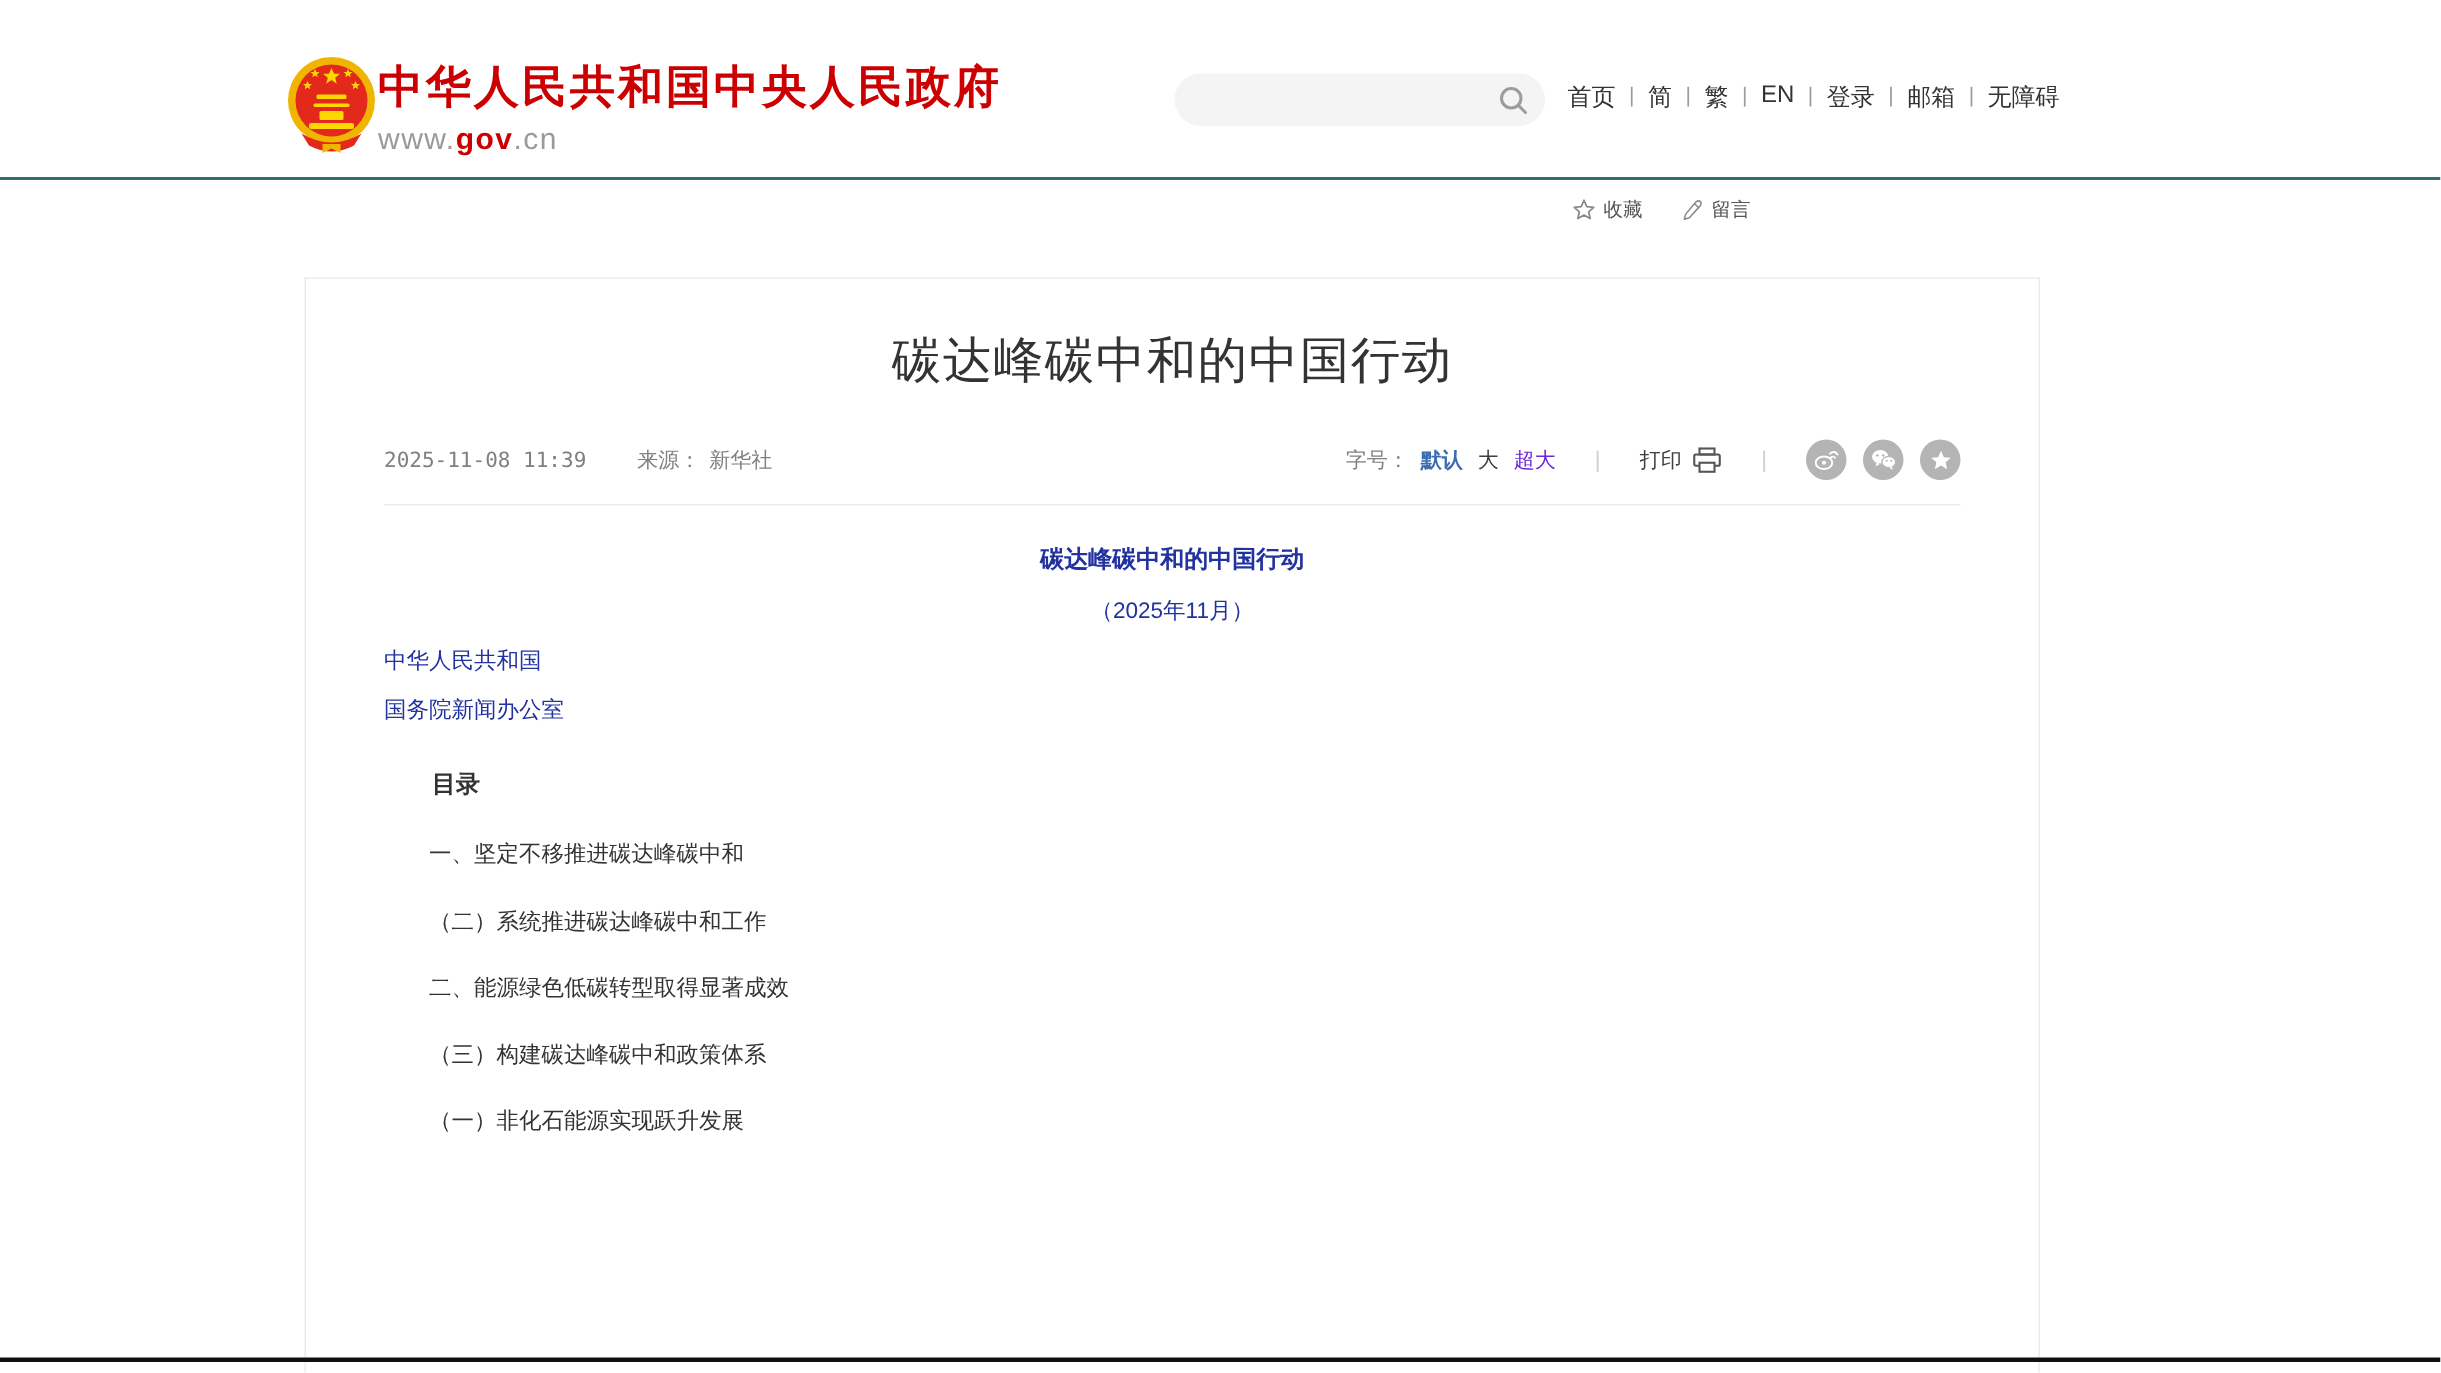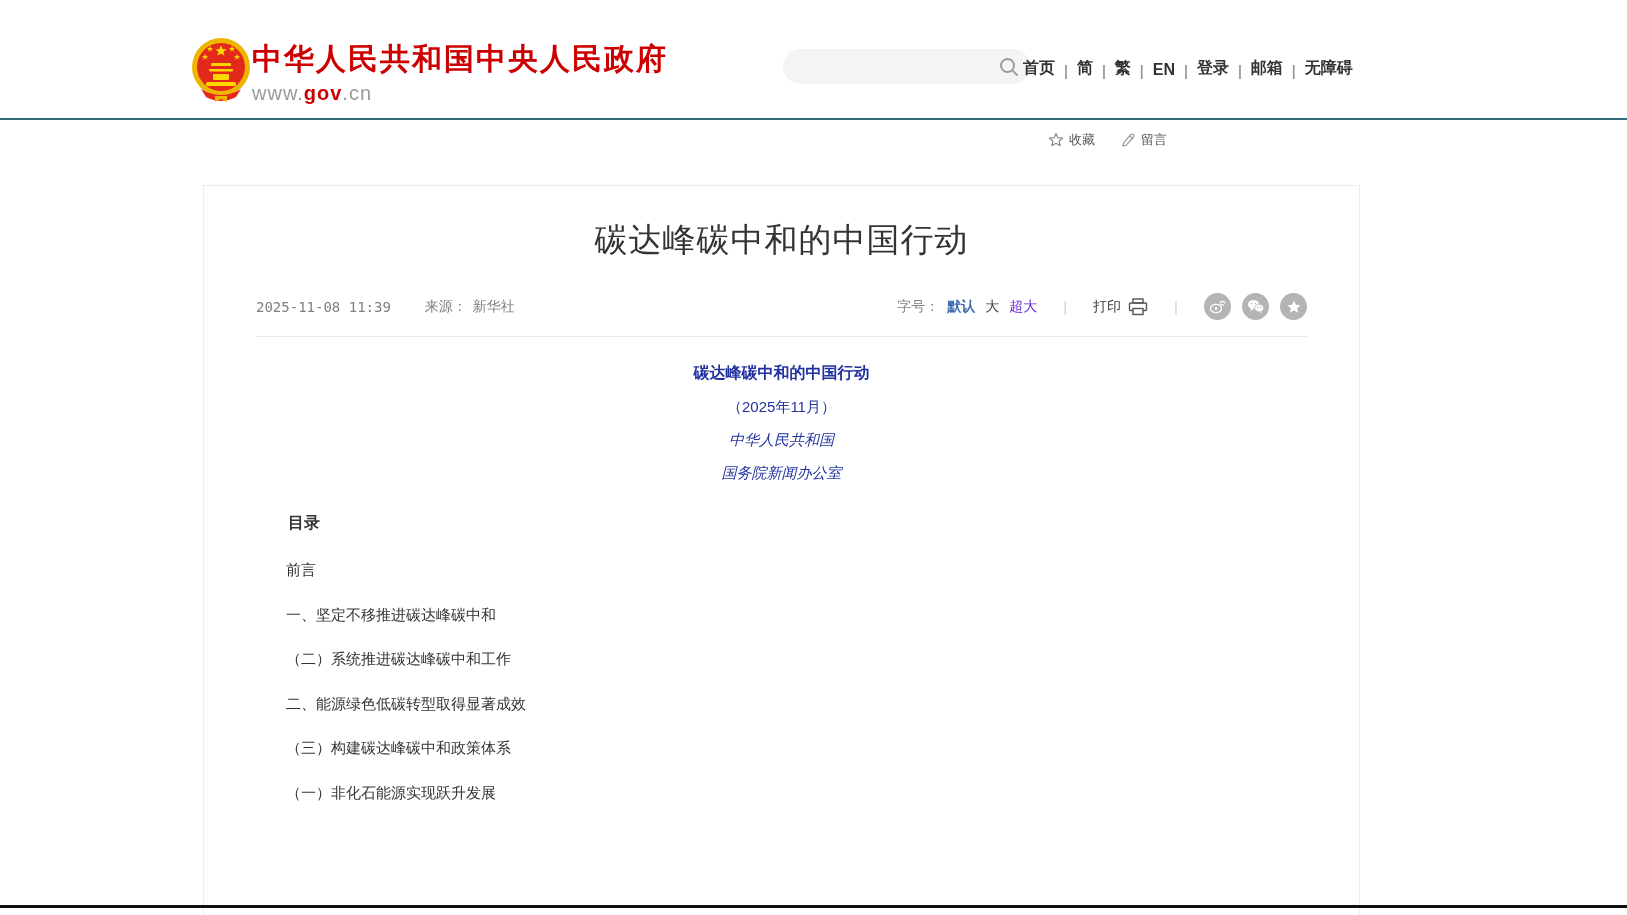"首页" .nav { align-items: flex-end -> flex-start; font-weight: bold -> none; left: 1023px -> 1045px }
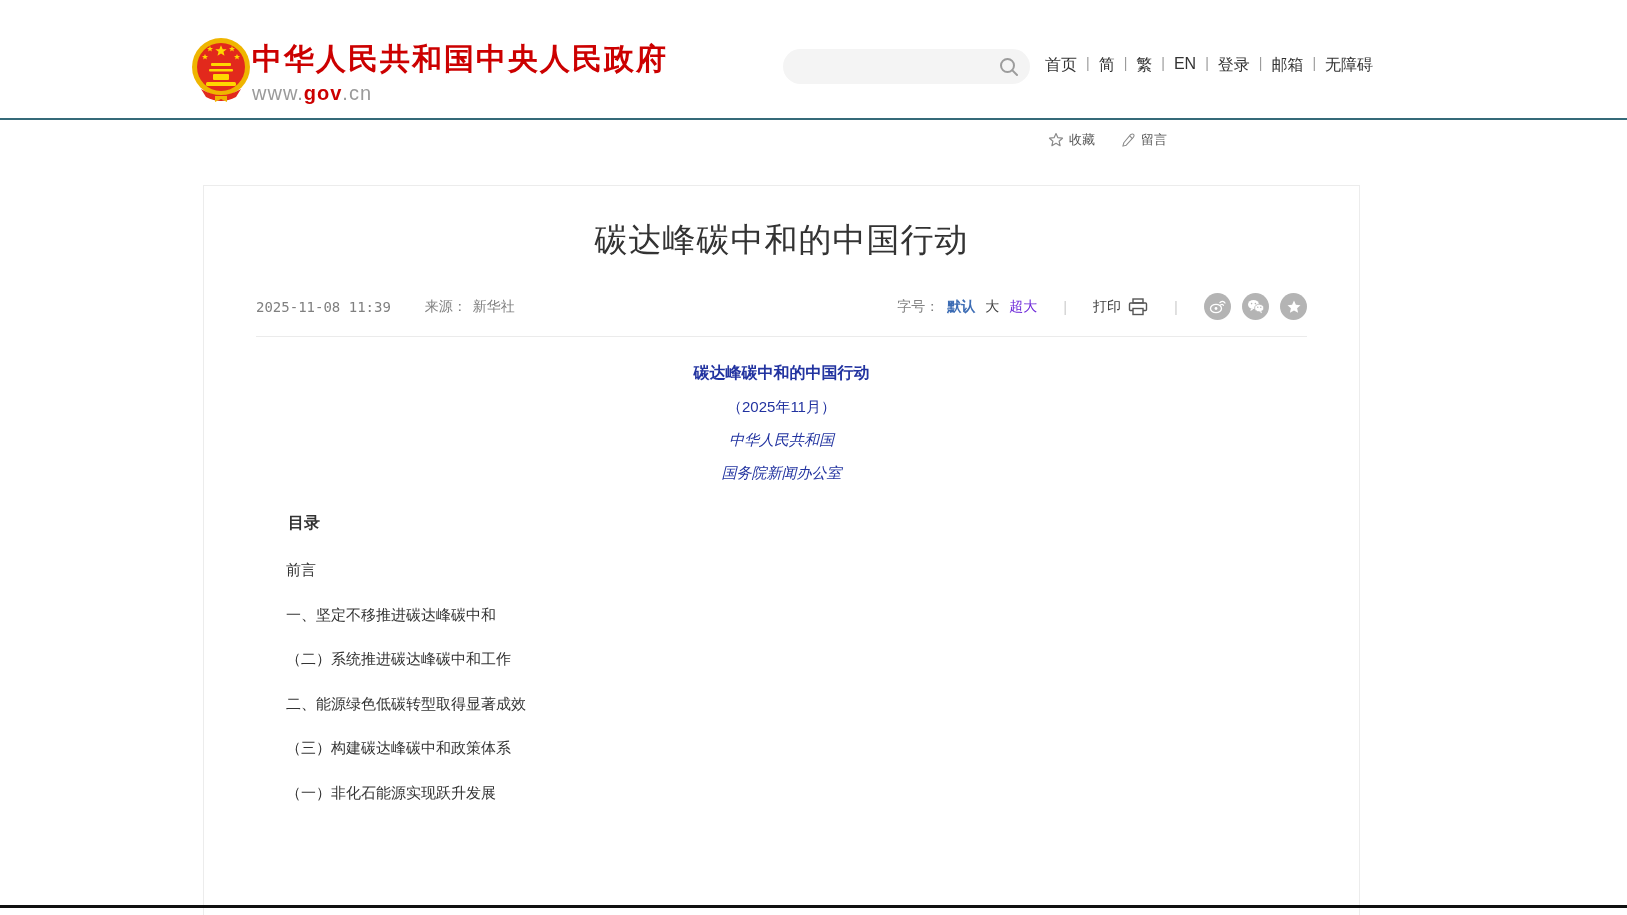"中华人民共和国" .doc-org { font-style: italic -> none; text-align: center -> left }
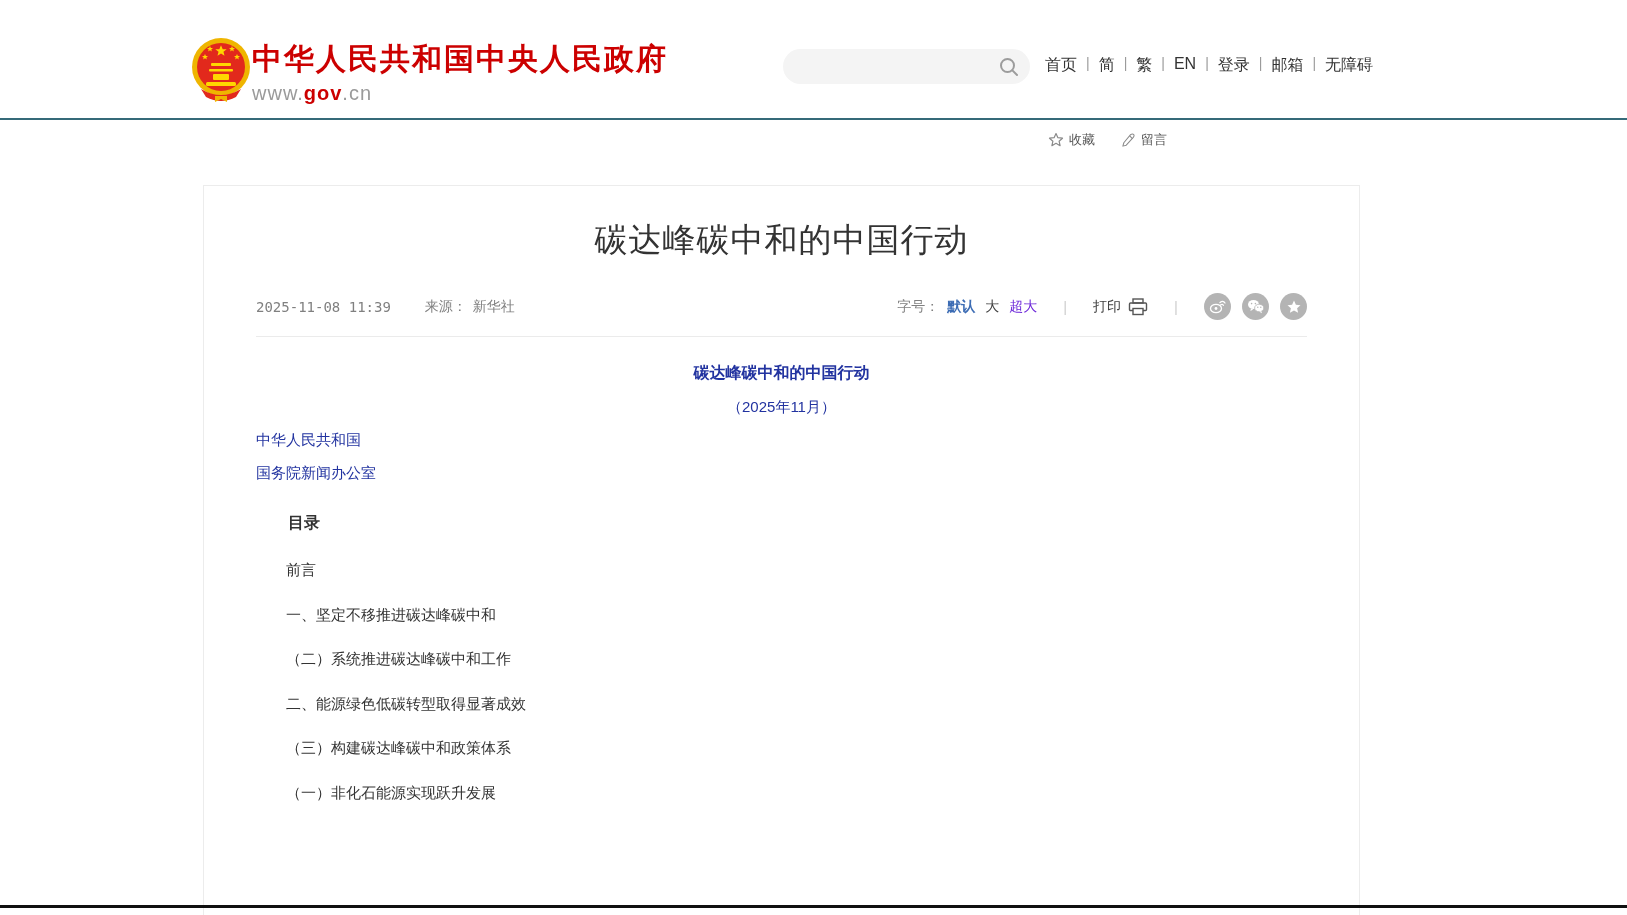"前言" p.toc-item { html: <p>前言</p> -> none }
